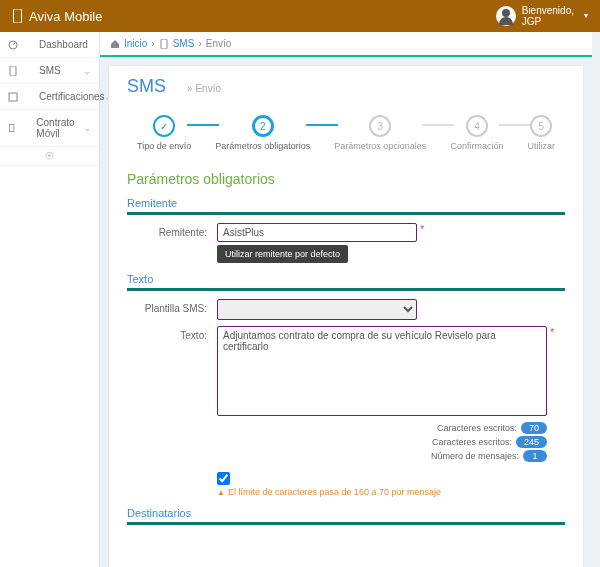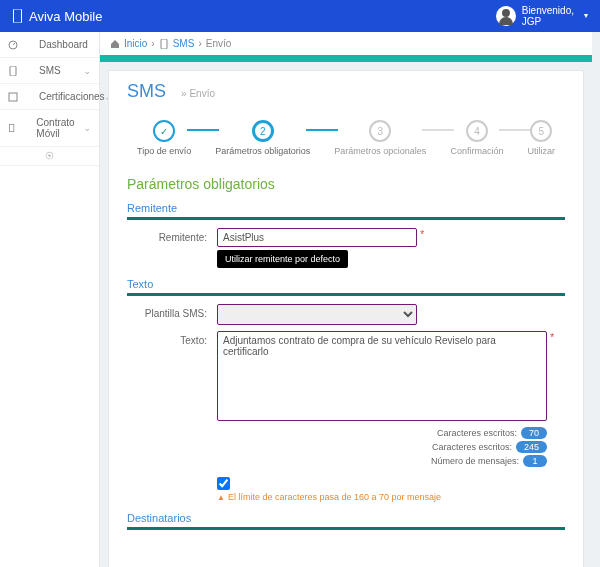"Aviva Mobile" .topbar { background: #1d4ed8 -> #a16207 }
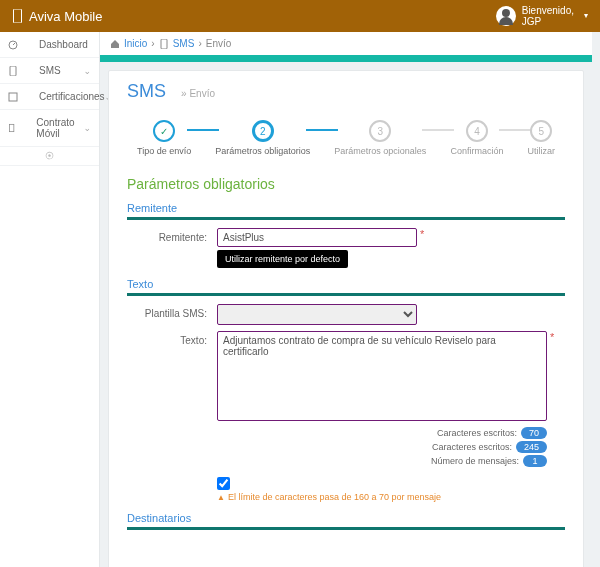"Inicio" div.breadcrumb { border-bottom: 7px solid #14b8a6 -> 2px solid #14b8a6 }
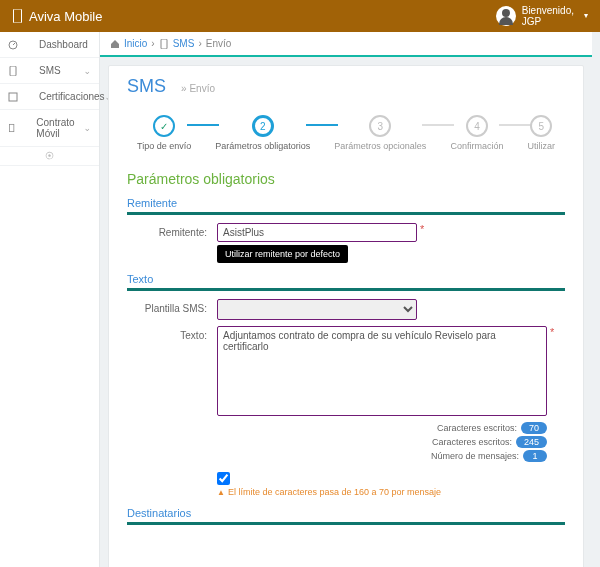"» Envío" .page-sub { margin-left: 12px -> 18px }
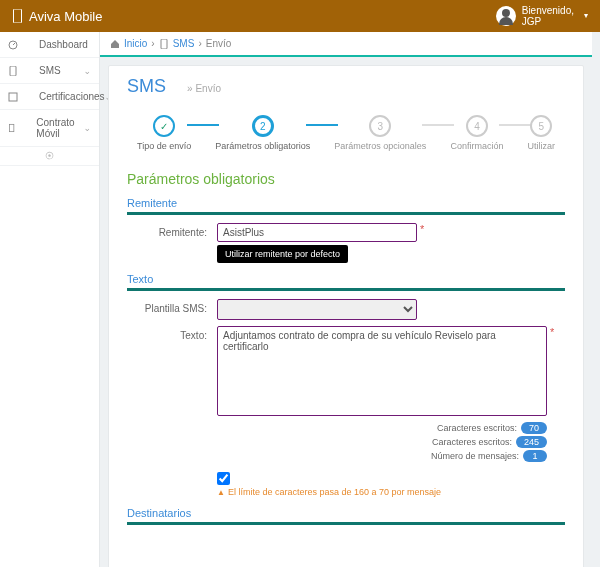"Utilizar remitente por defecto" .btn-sm { background: #000000 -> #404040 }
